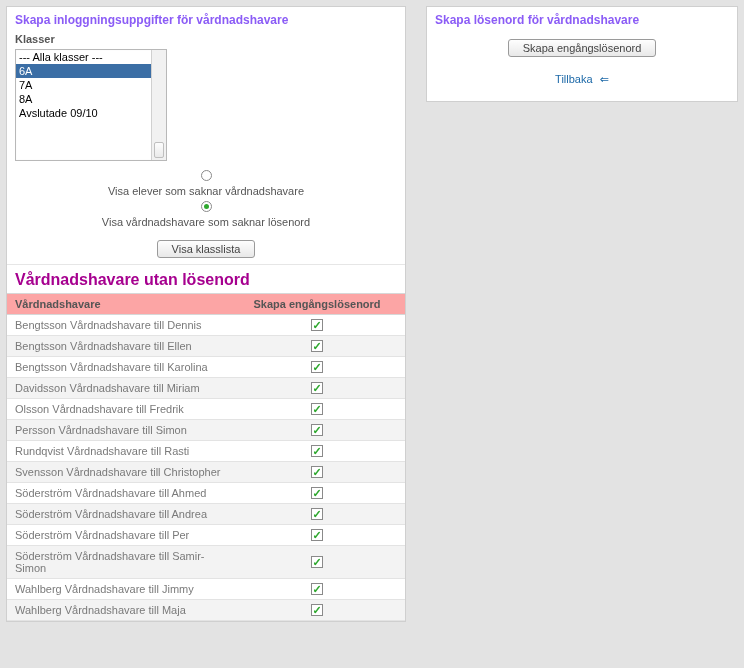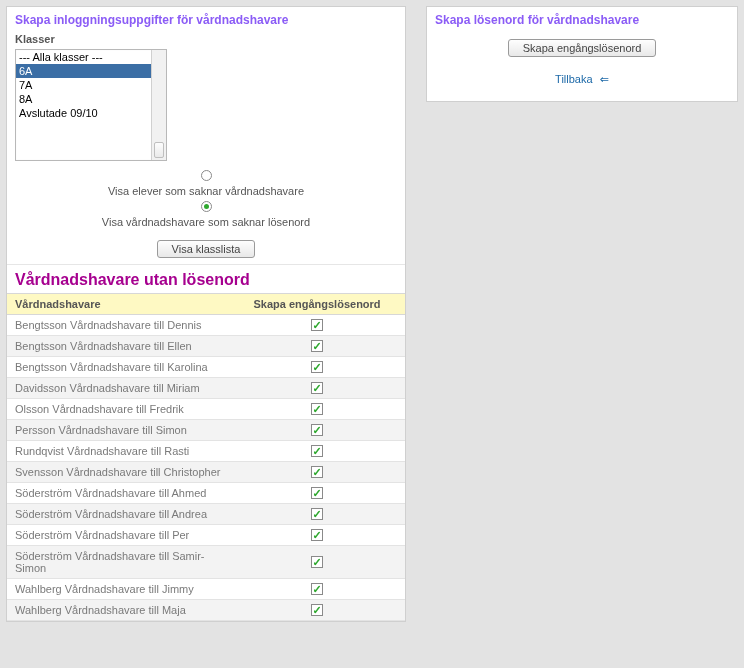"Vårdnadshavare" table.data th { background: #fef9c3 -> #fca5a5 }
